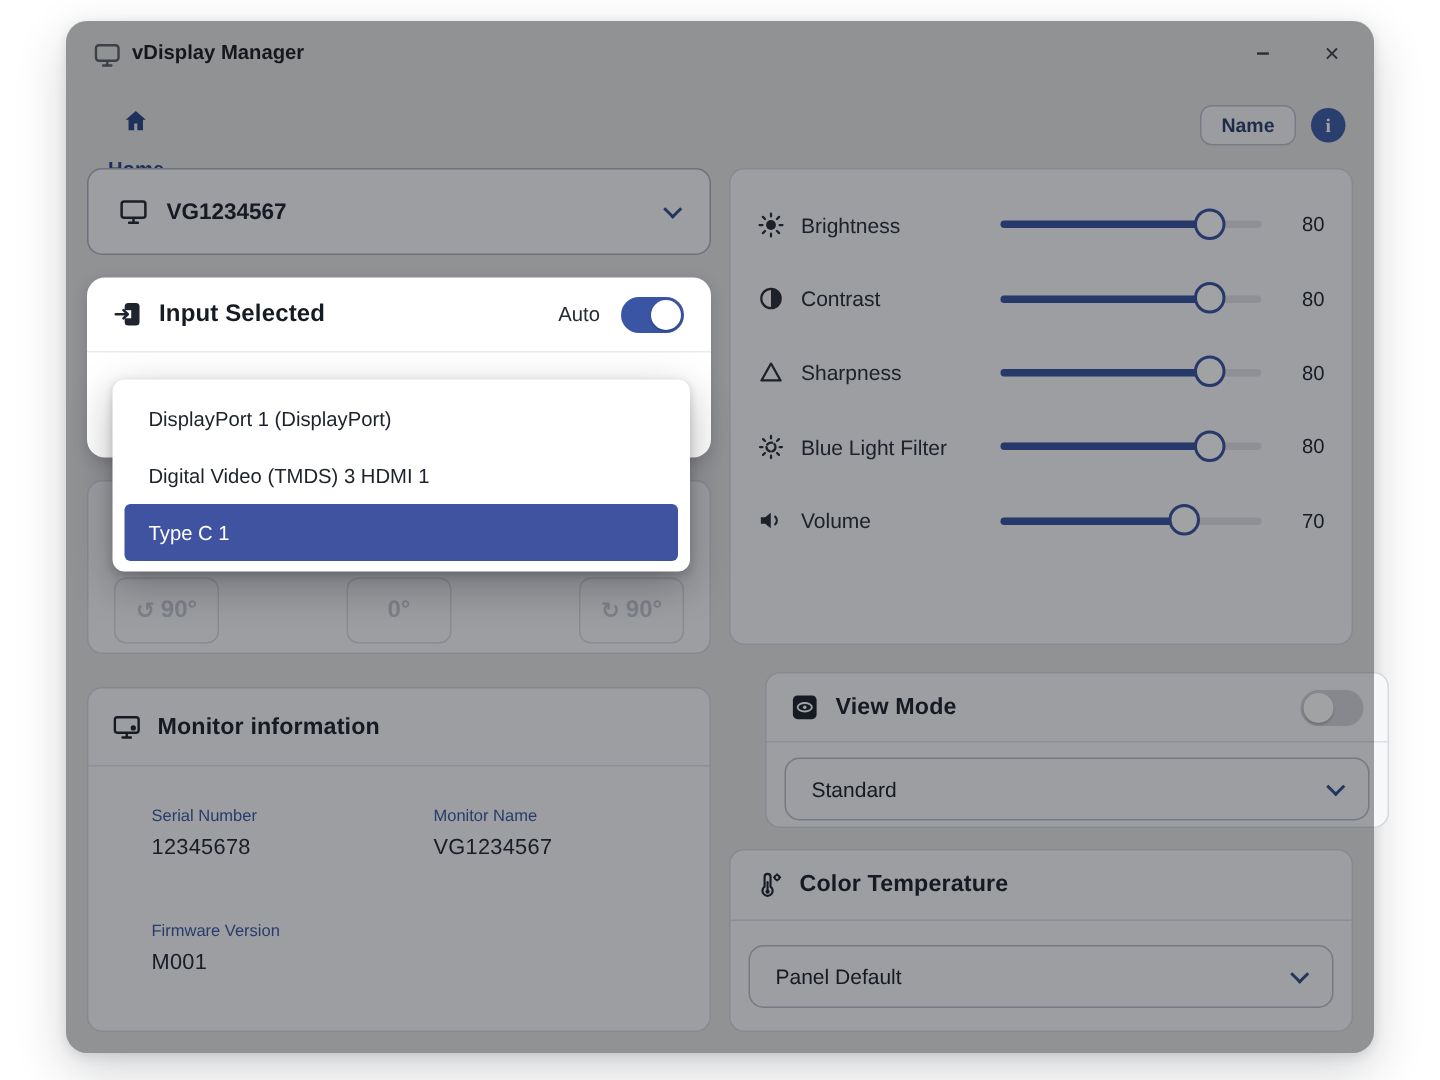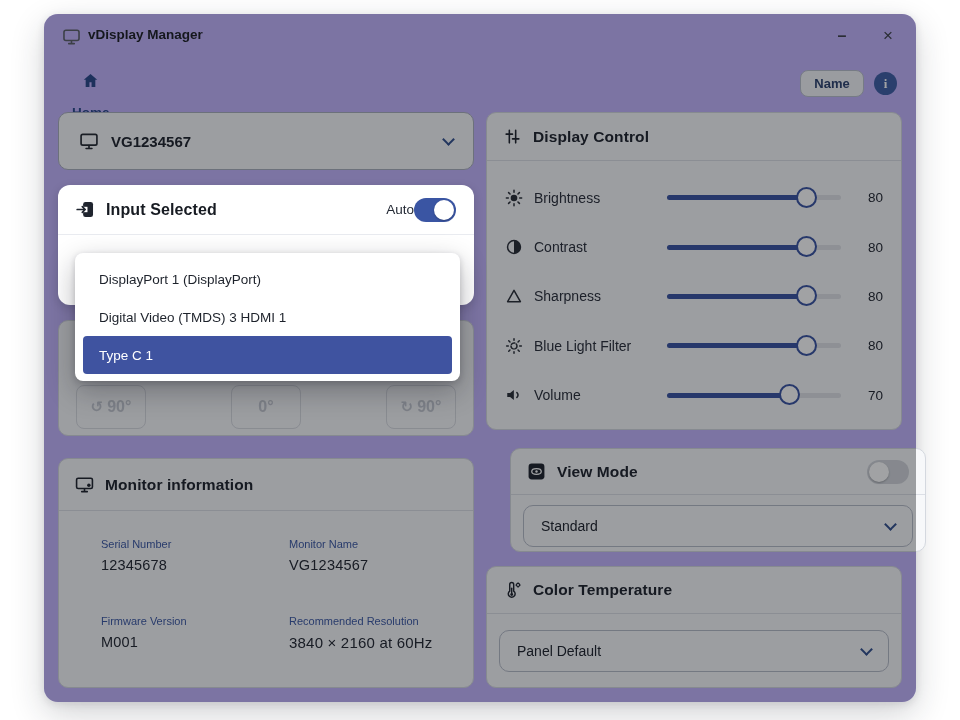"vDisplay Manager" .window { background: #c4b5fd -> #e5e5e5 }
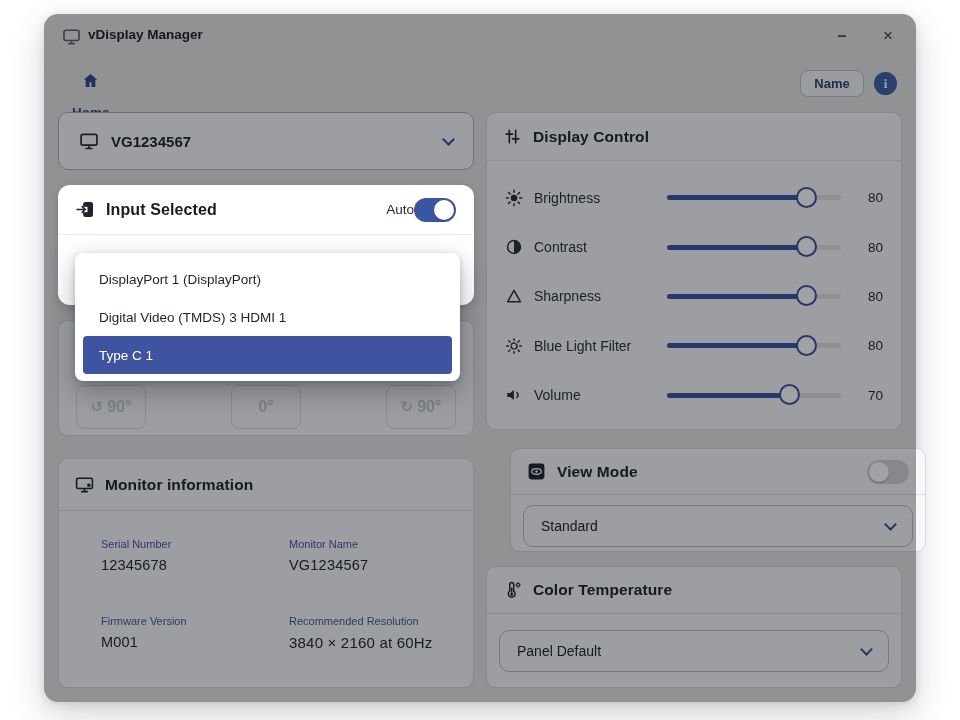"Display Control" div.card-header { html: <div> <span> <svg> <path></path> </svg> </span> <span>Display Control</span> </div> -> none }
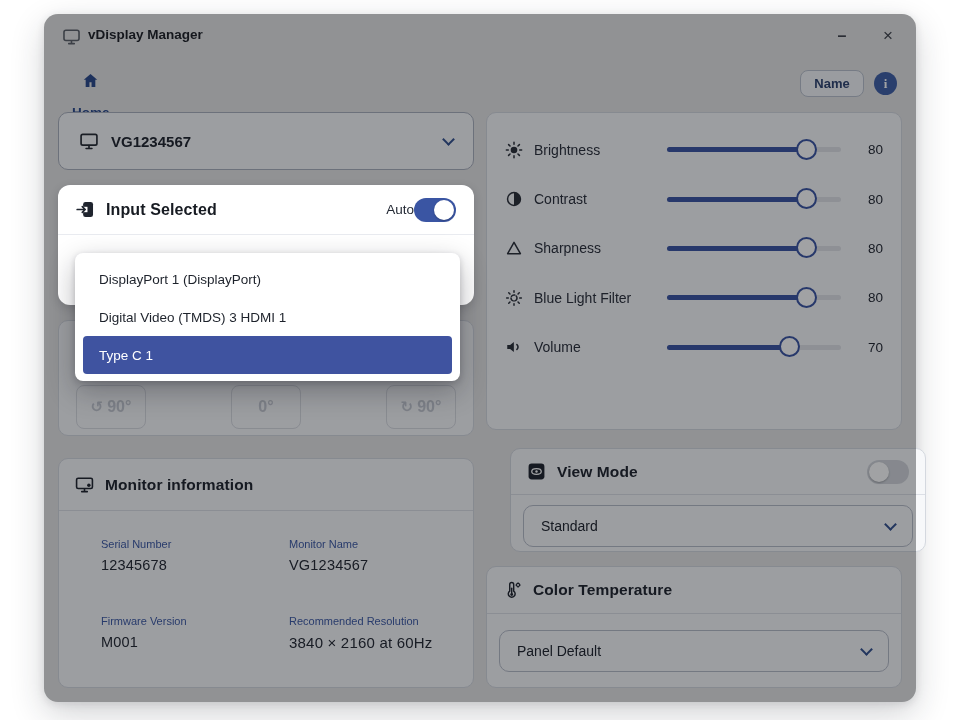"Auto" .input-toggle-wrap { gap: 0 -> 14px }
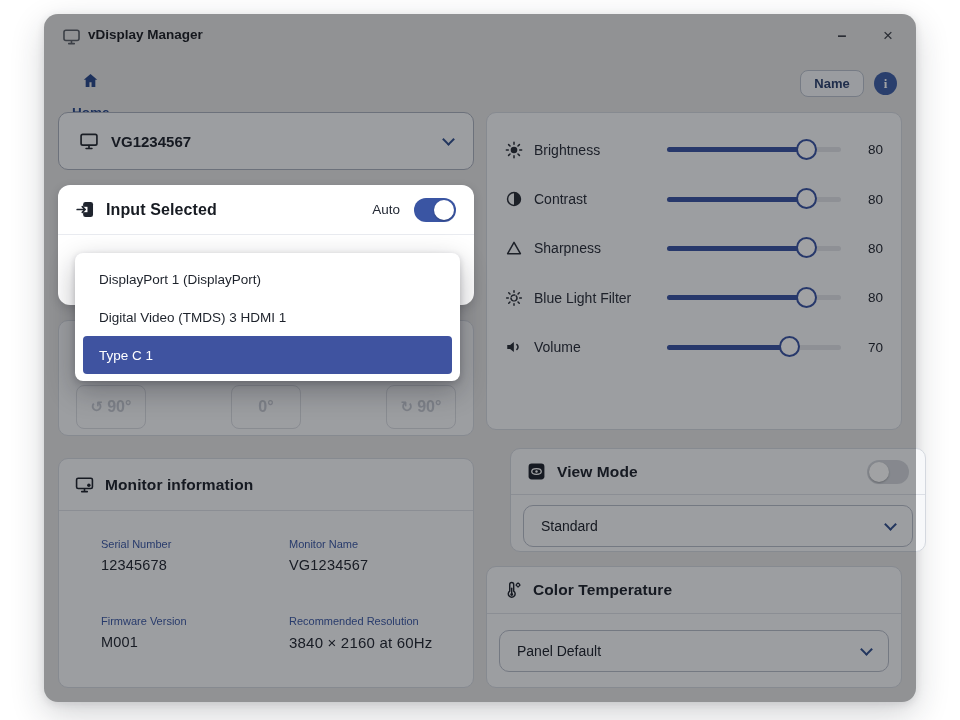"Recommended Resolution" div { html: <div> <div>Recommended Resolution</div> <div>3840 × 2160 at 60Hz</div> </div> -> none }
